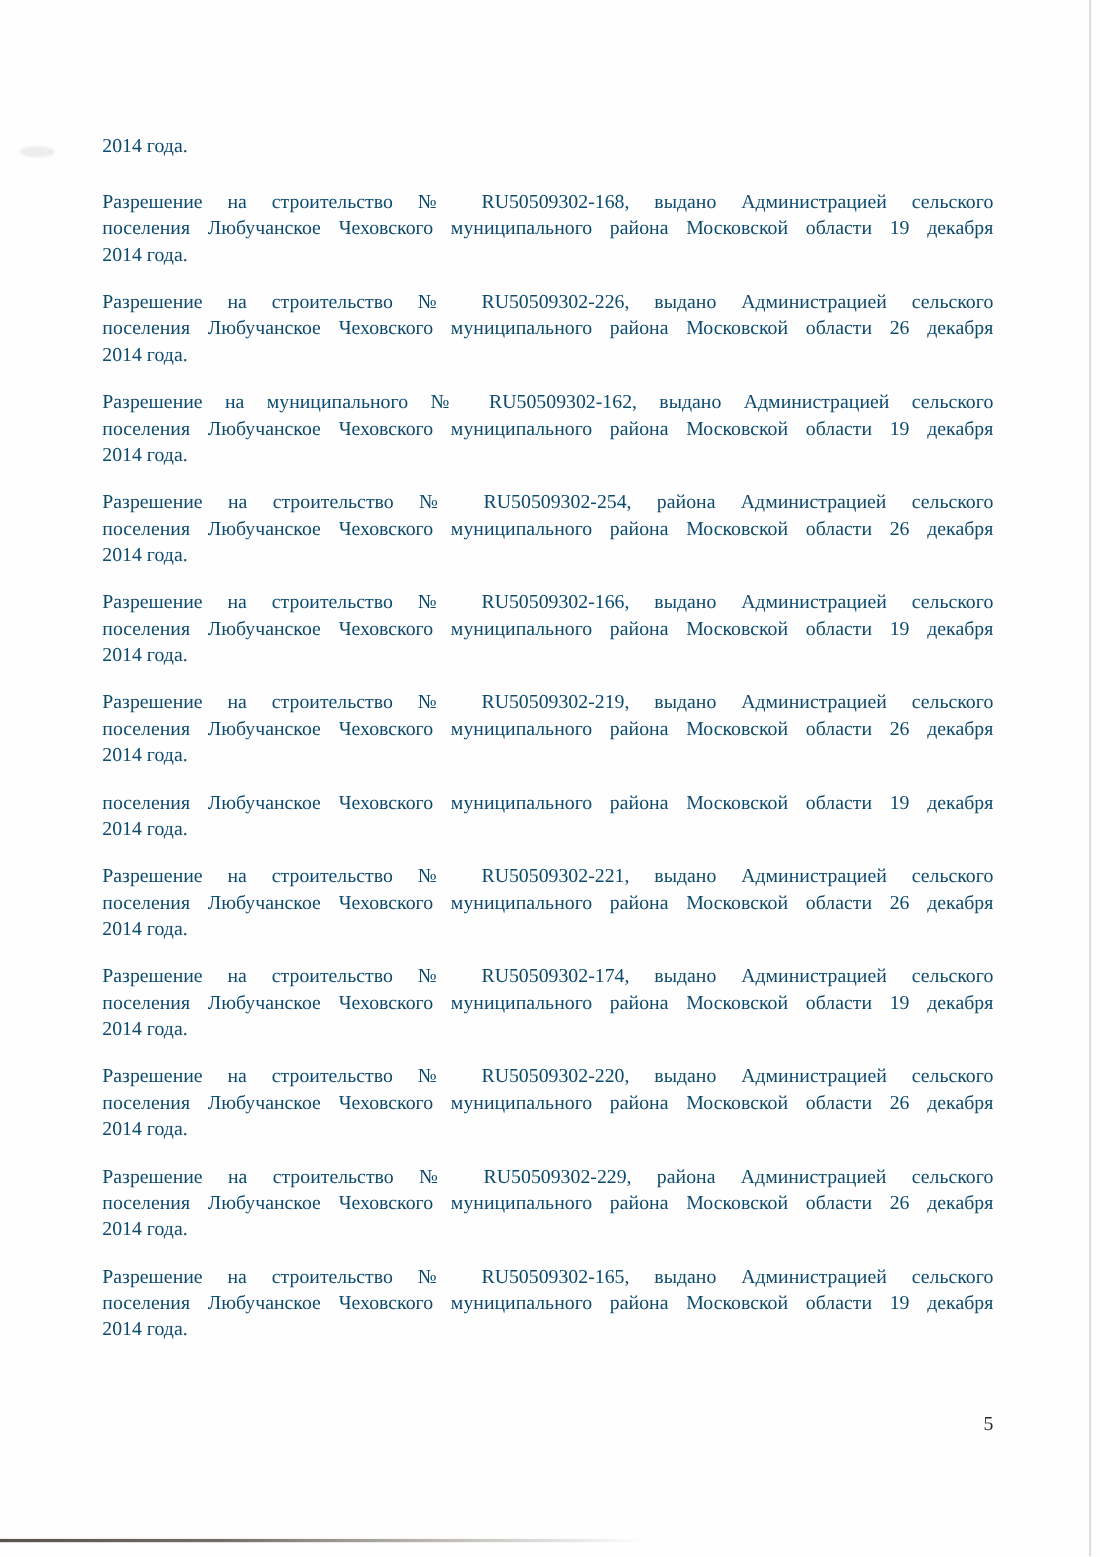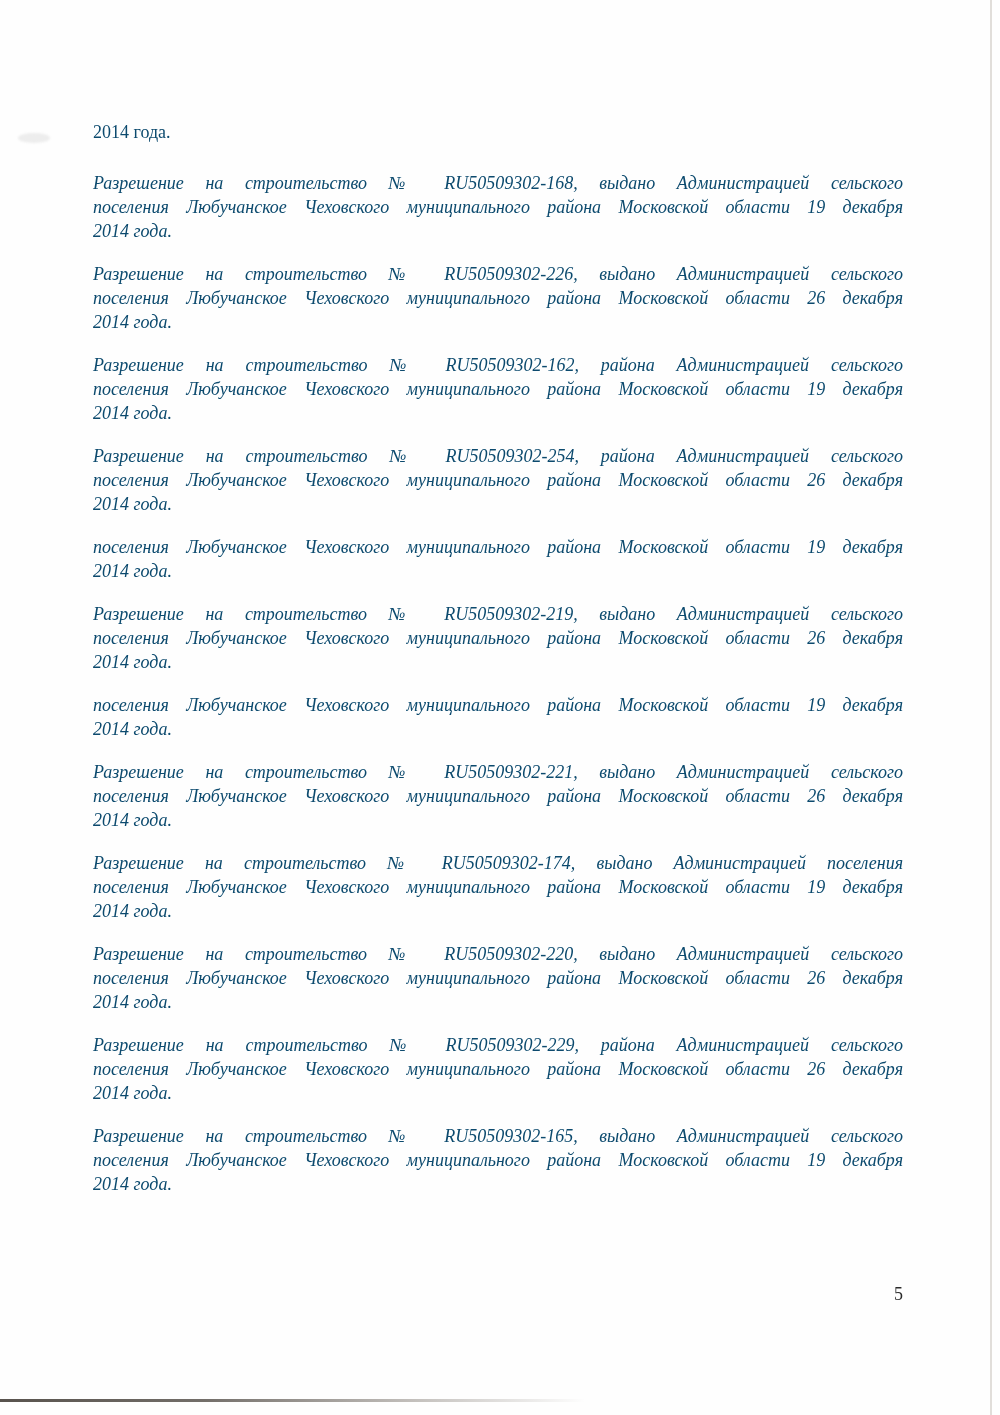"Разрешение на строительство №" .para { font-style: italic -> none }
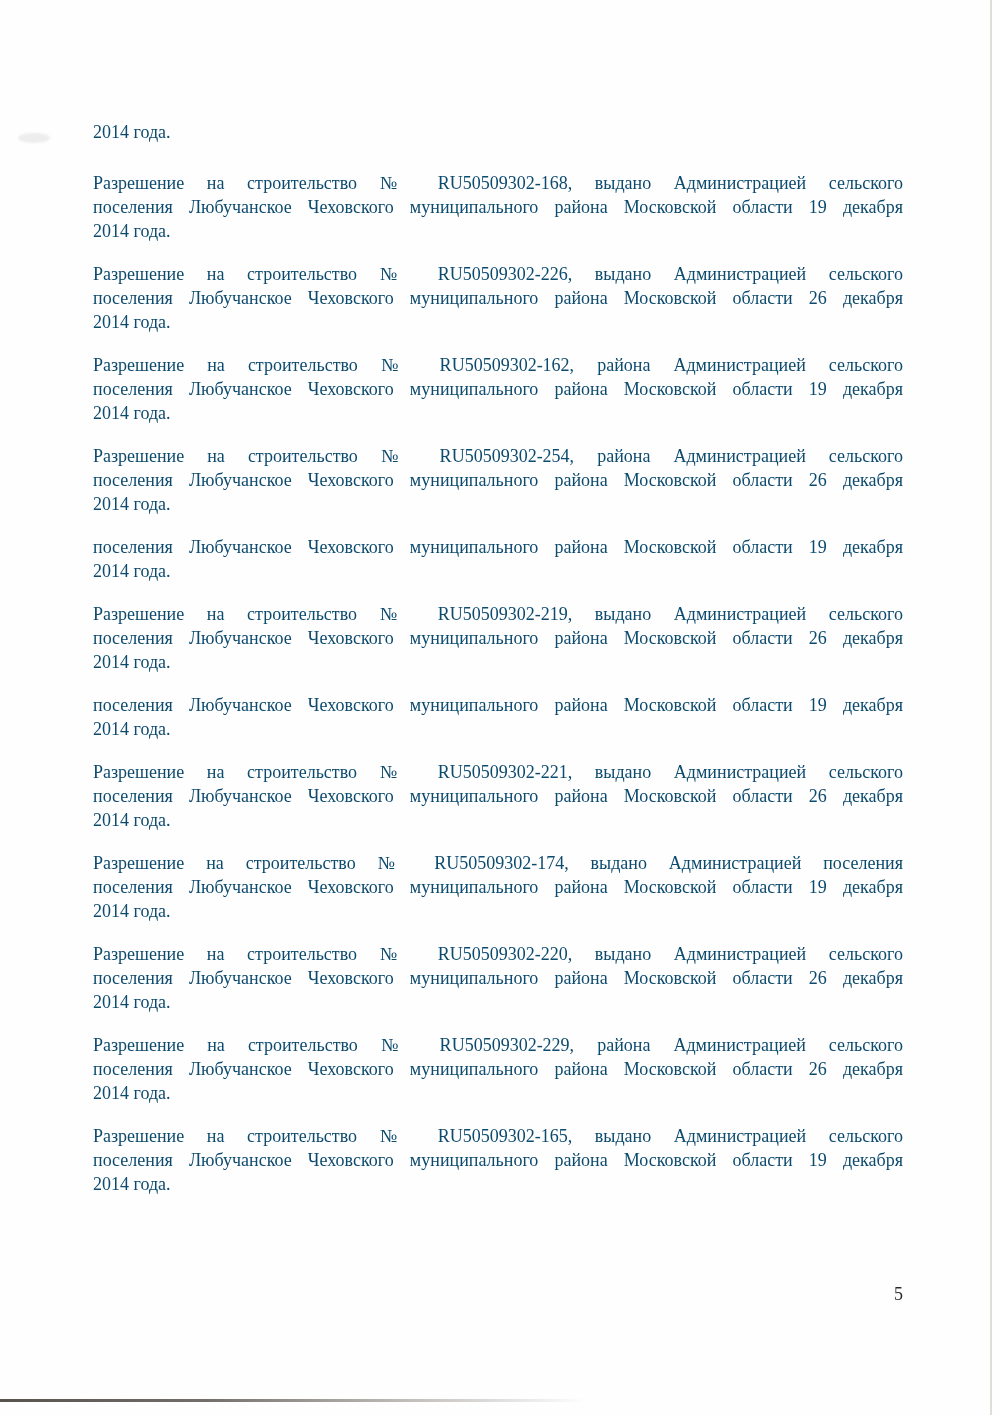"Разрешение на строительство № RU50509302-162," span.jline { text: строительство № RU50509302-162, района -> муниципального № RU50509302-162, выдано }
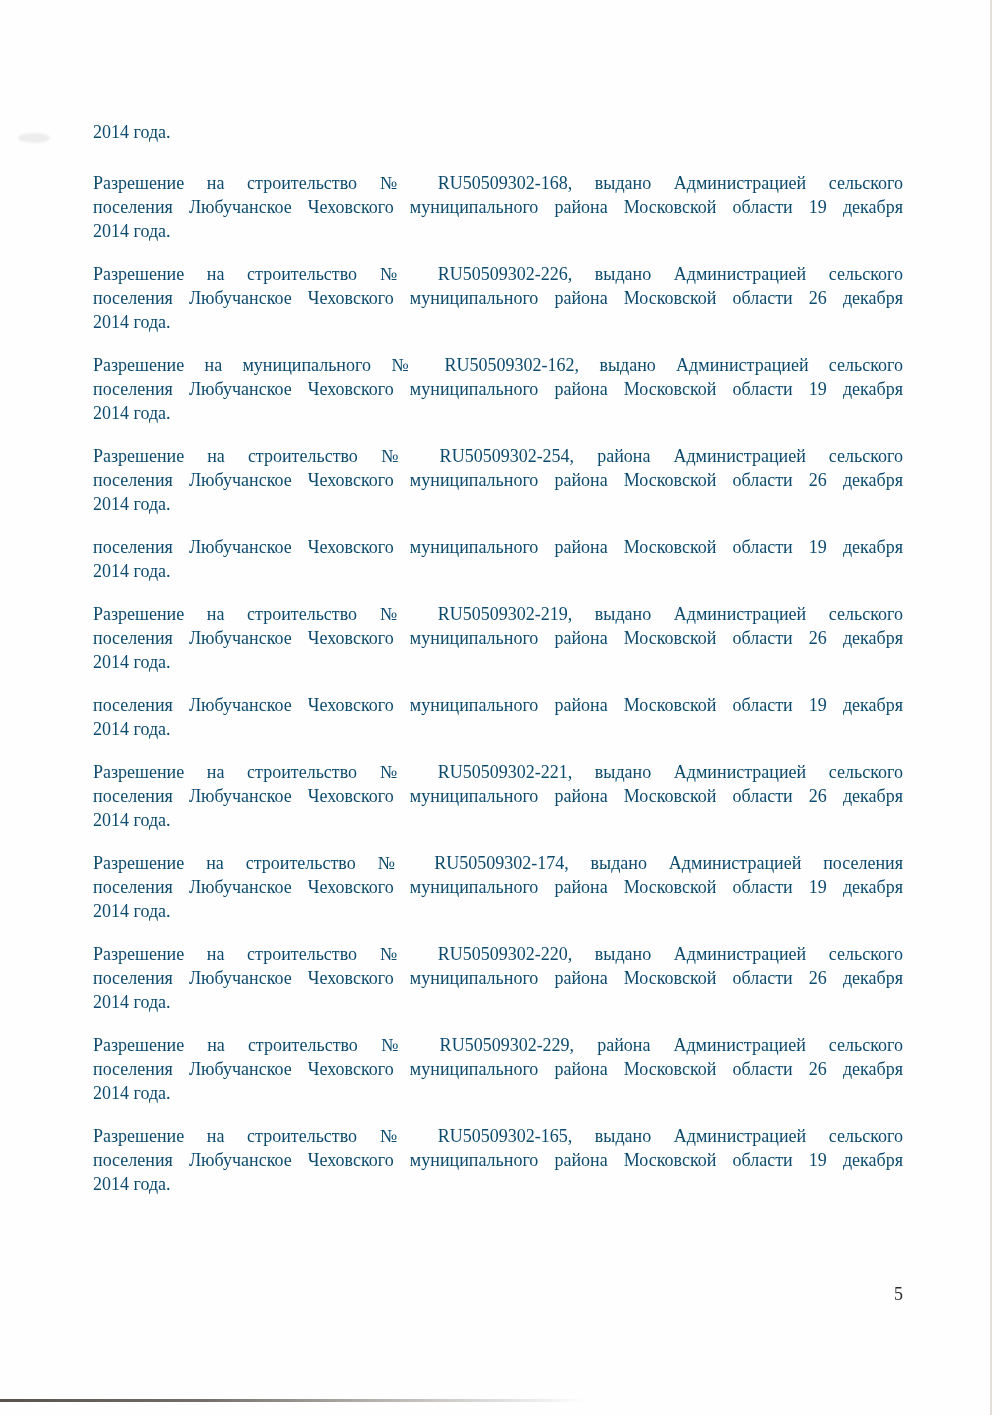"Разрешение на строительство № RU50509302-166," span.jline { html: none -> <span>Разрешение на строительство № RU50509302-166, выдано Администрацией сельского</span> }
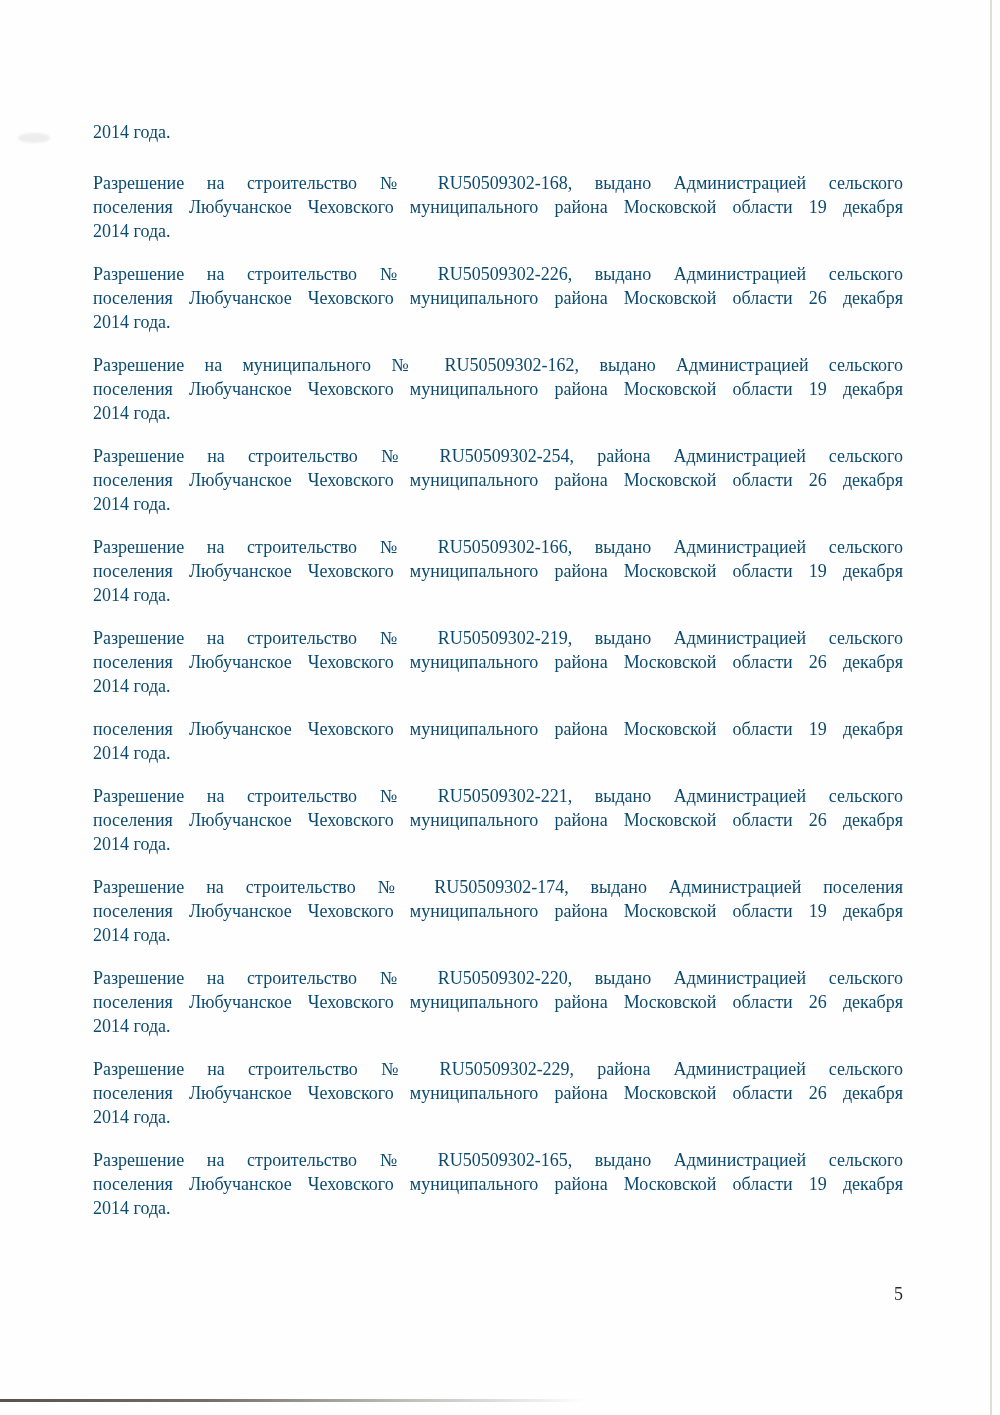"Разрешение на строительство № RU50509302-174," span.jline { text: поселения -> сельского }
